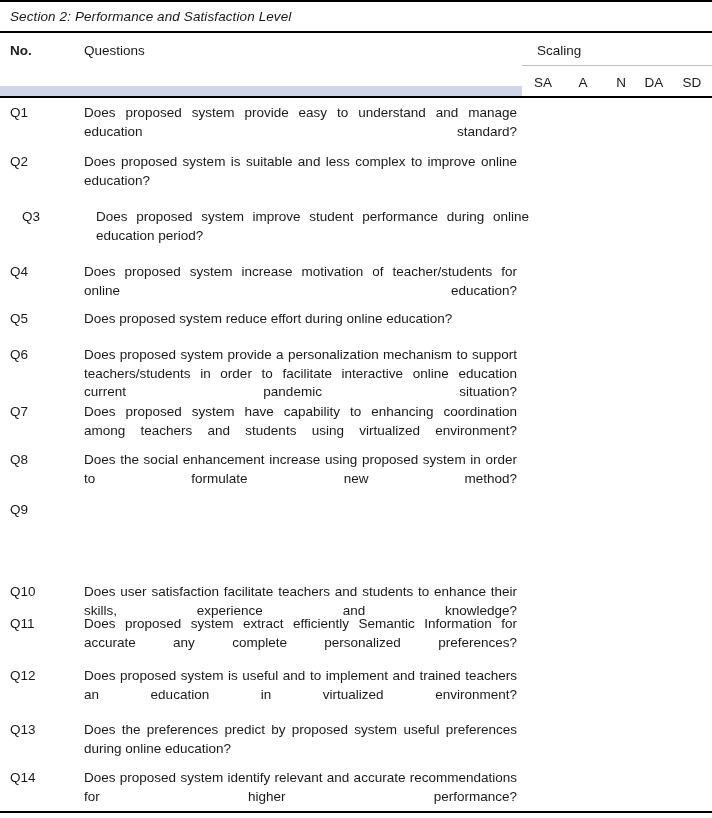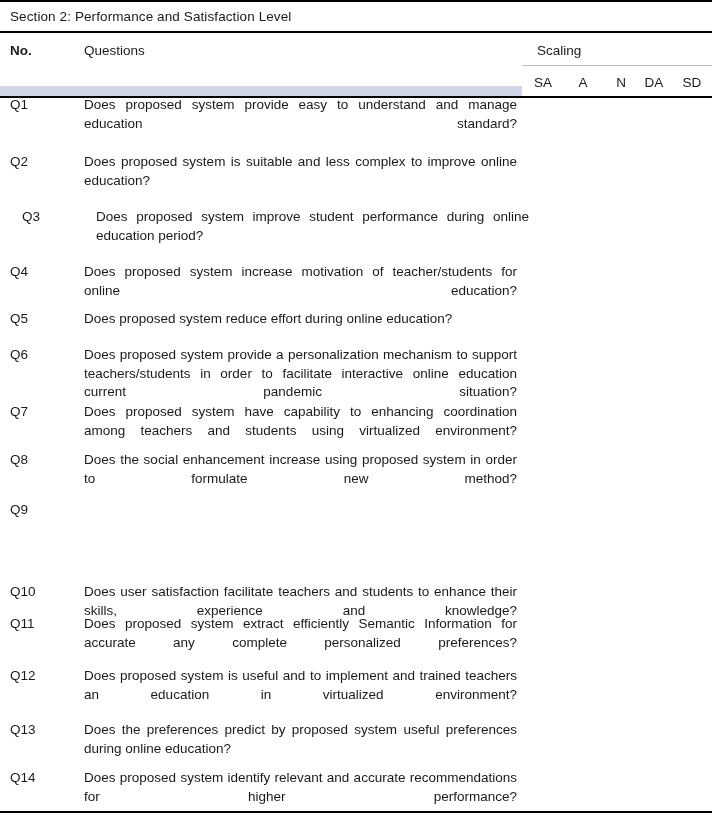"Section 2: Performance and Satisfaction" .section-title { font-style: none -> italic }
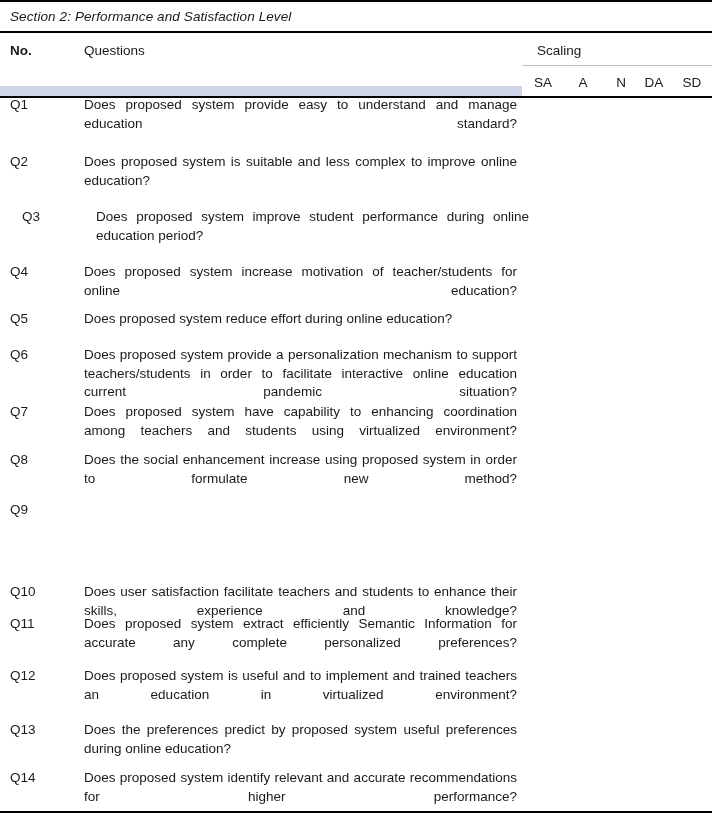"Q1" div.qrow { top: 0 -> 8px }
